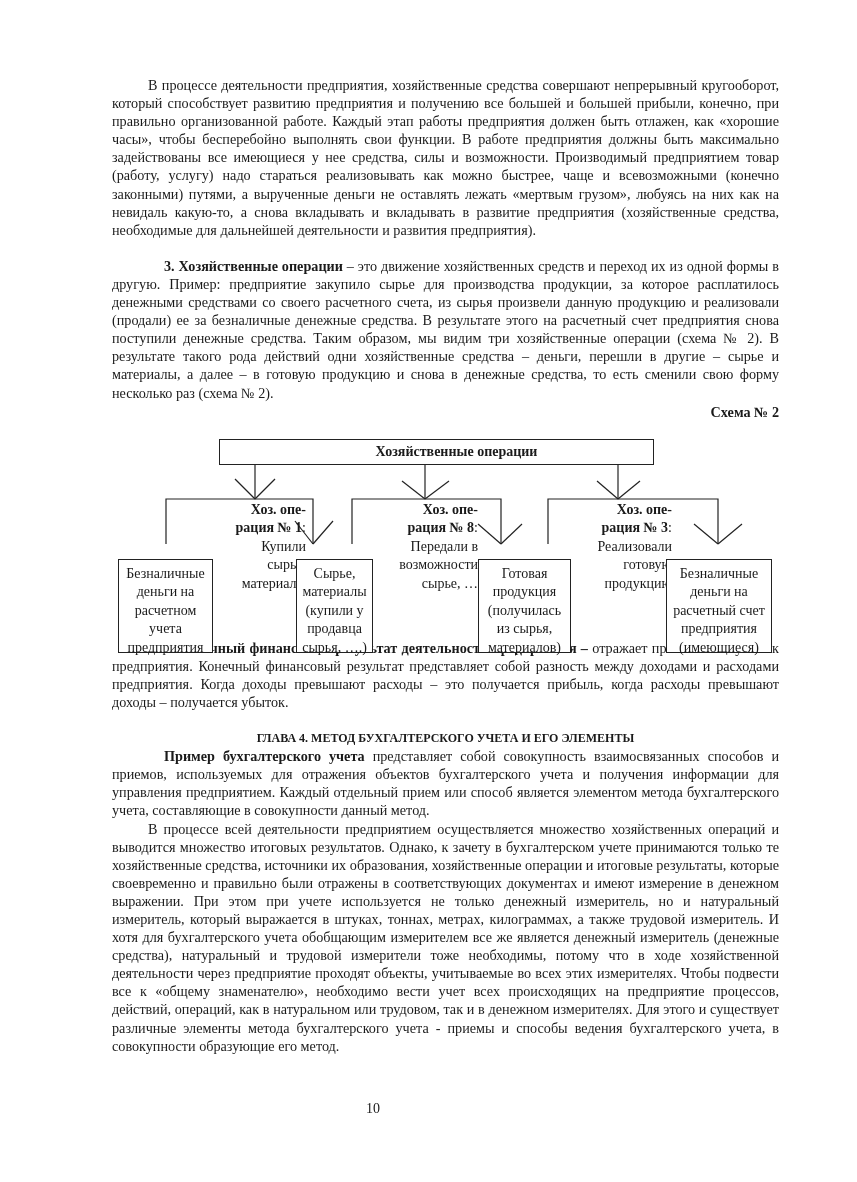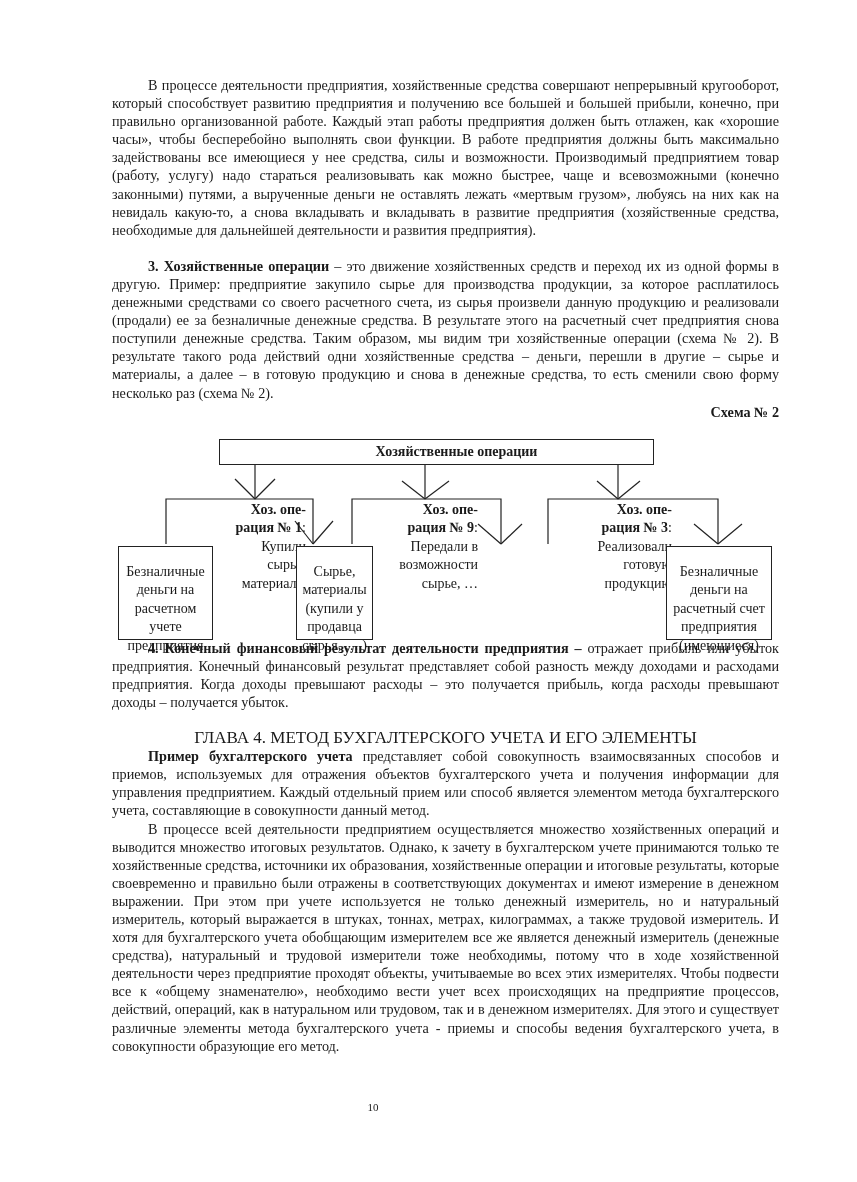"3. Хозяйственные операции" b { margin-left: none -> 16px }
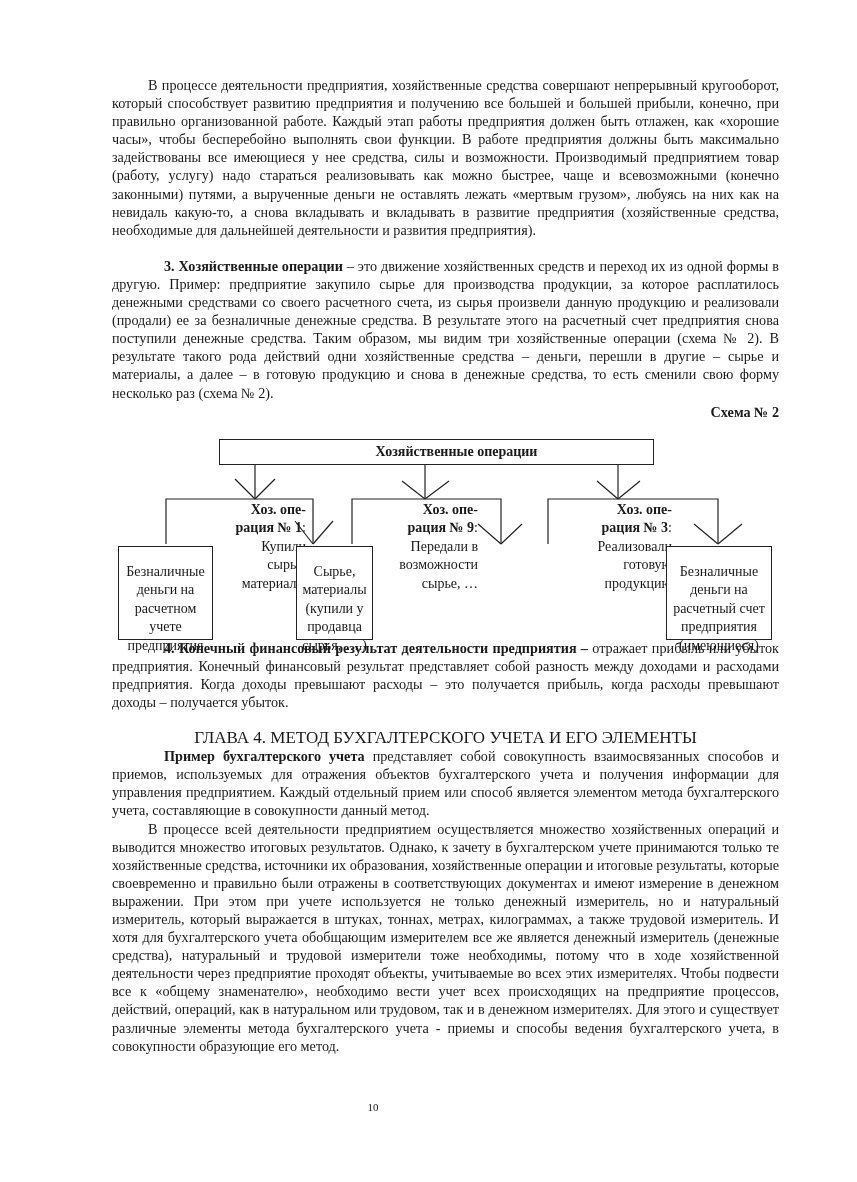"рация № 9" b { text: 9 -> 8 }
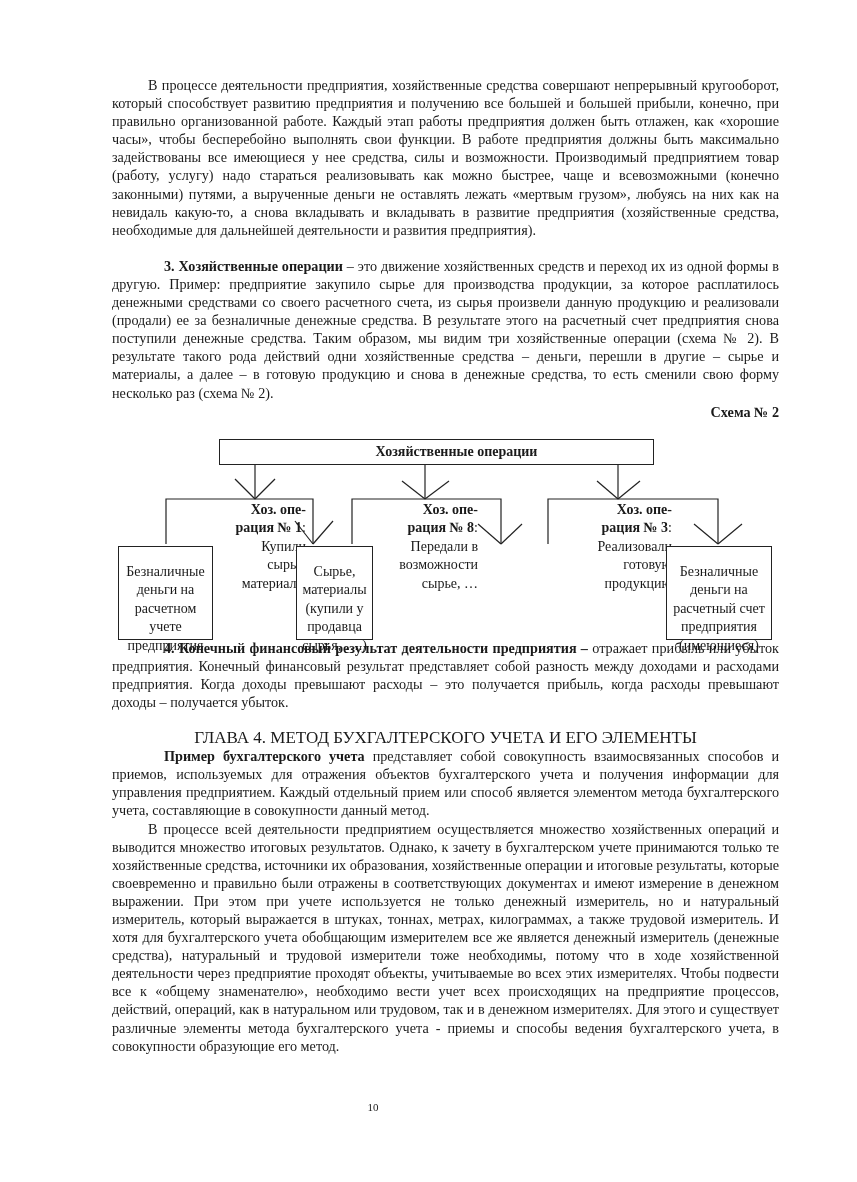"Безналичные" .leaf { padding-top: 16px -> 5px; top: 546px -> 559px }
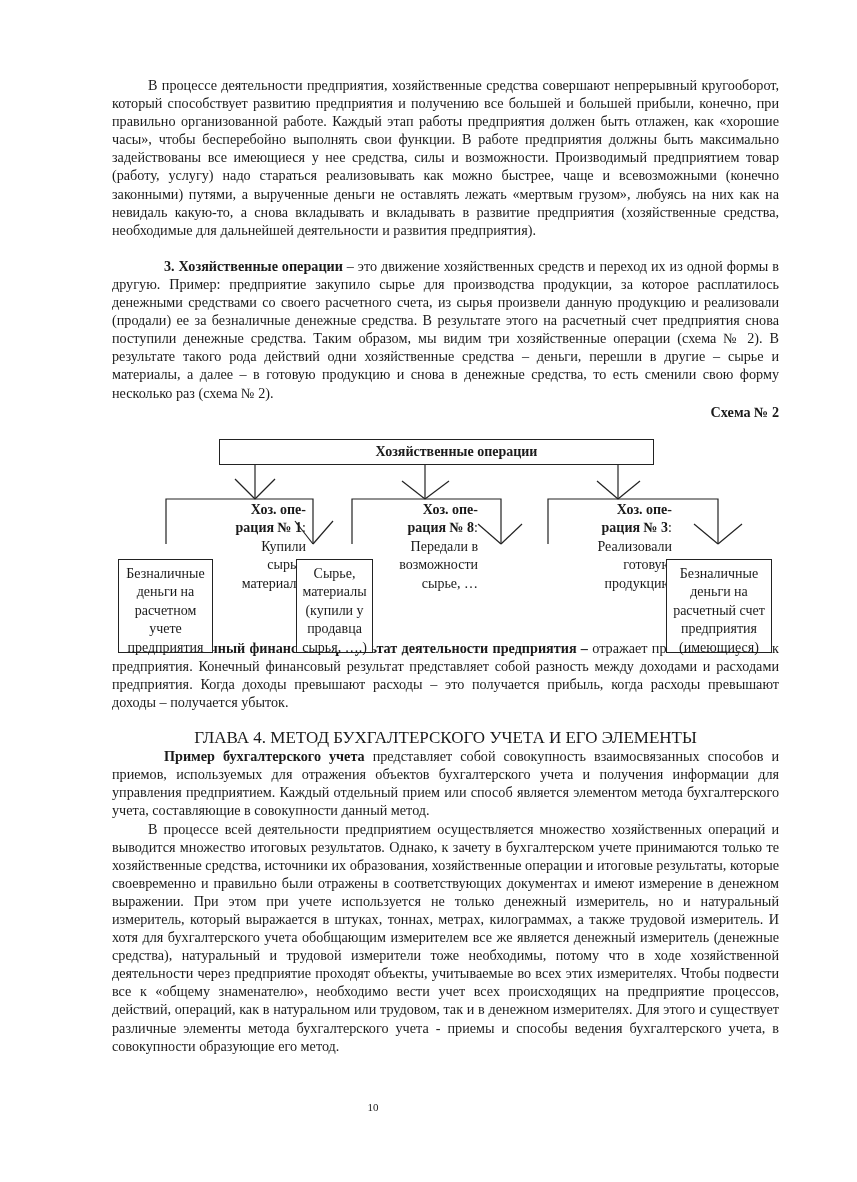"Готовая" div.box { html: none -> <div> <span>Готовая</span><br><span>продукция</span><br><span>(получилась</span><br><span>из сырья,</span><br><span>материалов)</span> </div> }
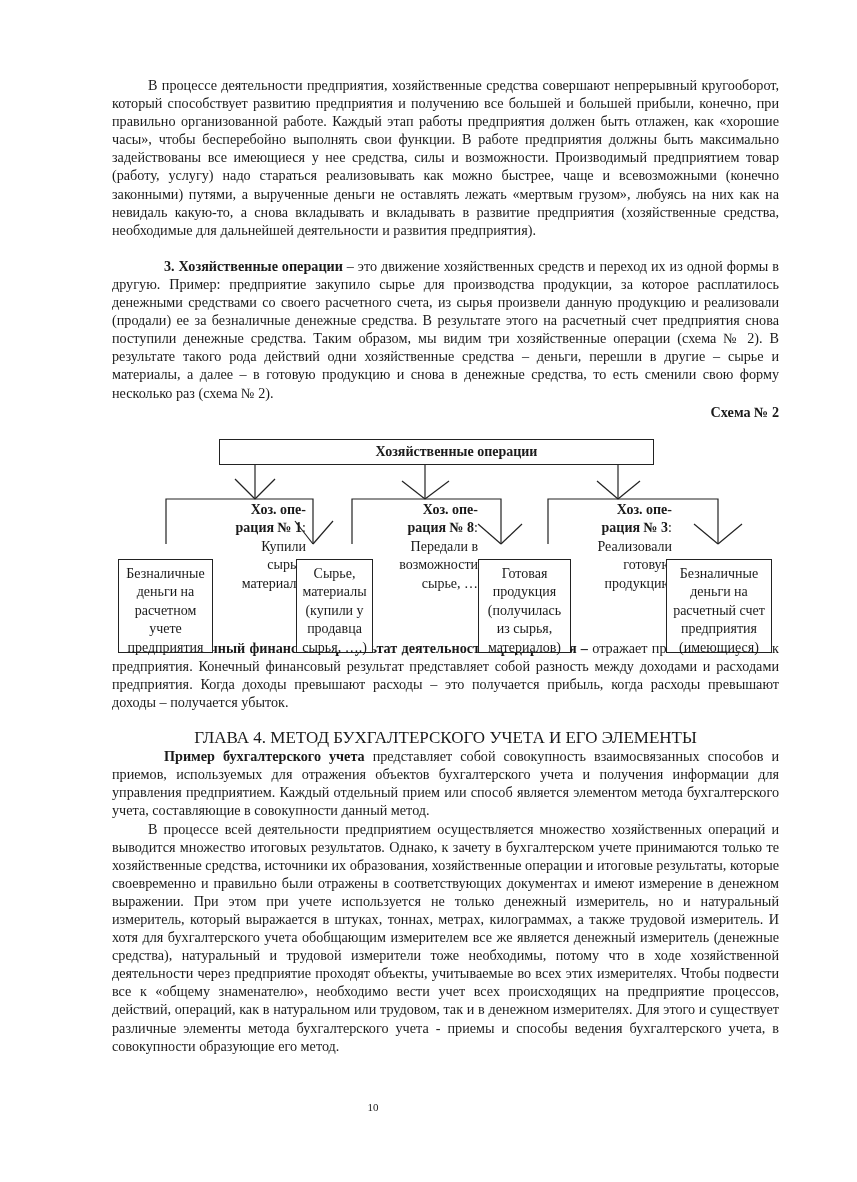"учете" span { text: учете -> учета }
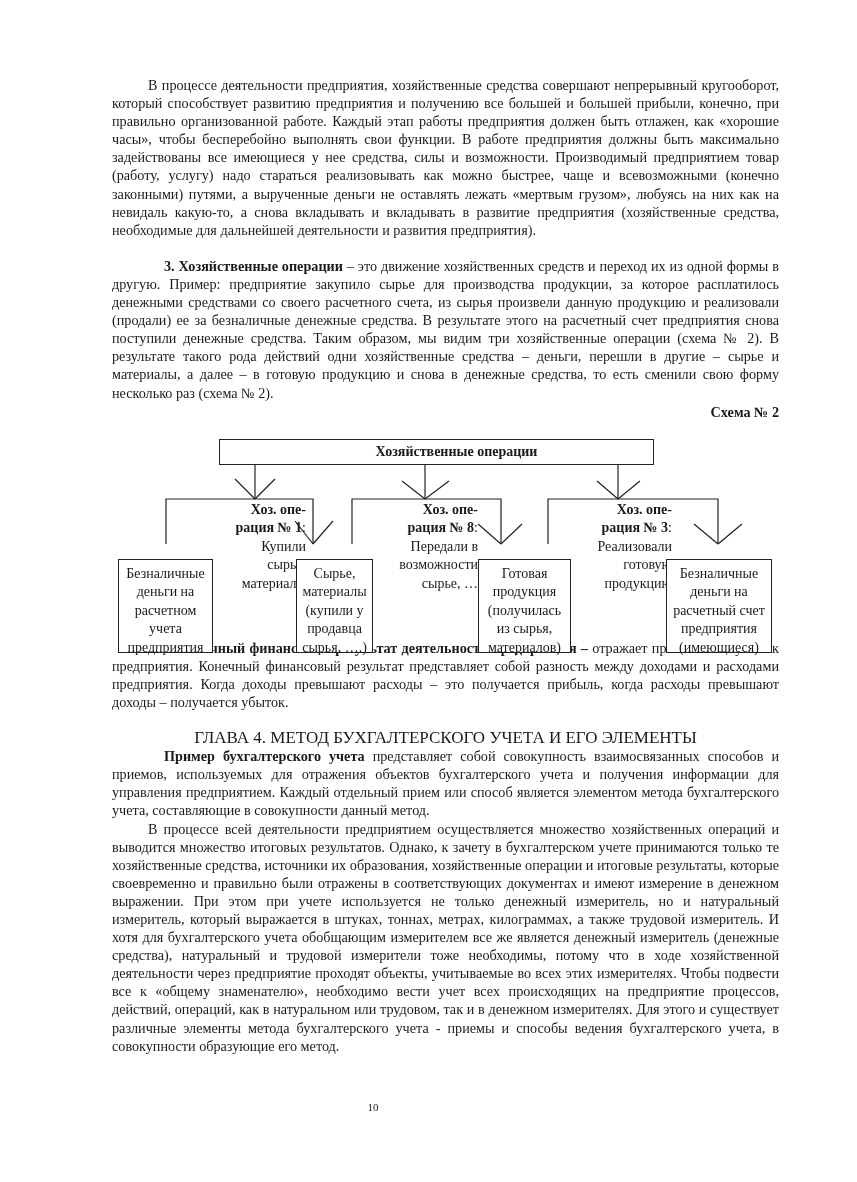"ГЛАВА 4. МЕТОД БУХГАЛТЕРСКОГО УЧЕТА" .chapter { font-size: 17px -> 12px; font-weight: normal -> bold }
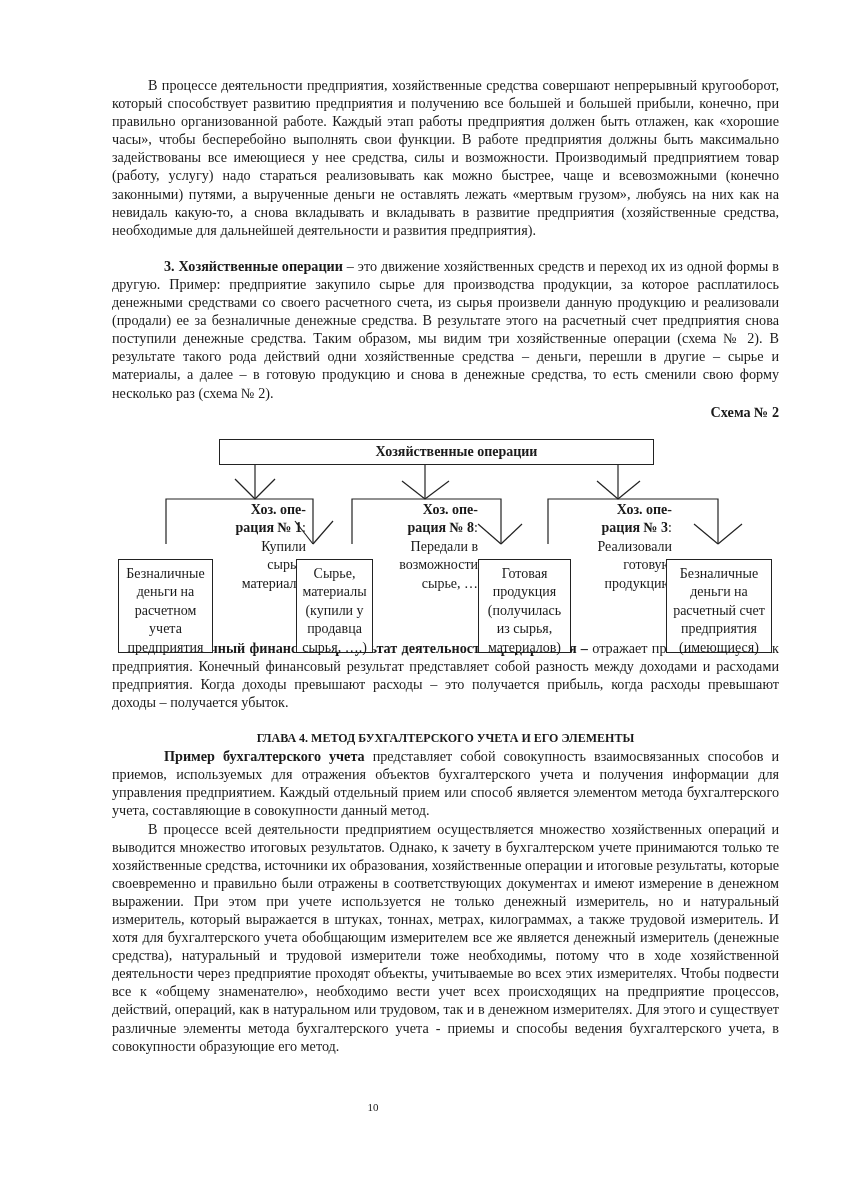"10" .pagenum { font-size: 11px -> 14px }
